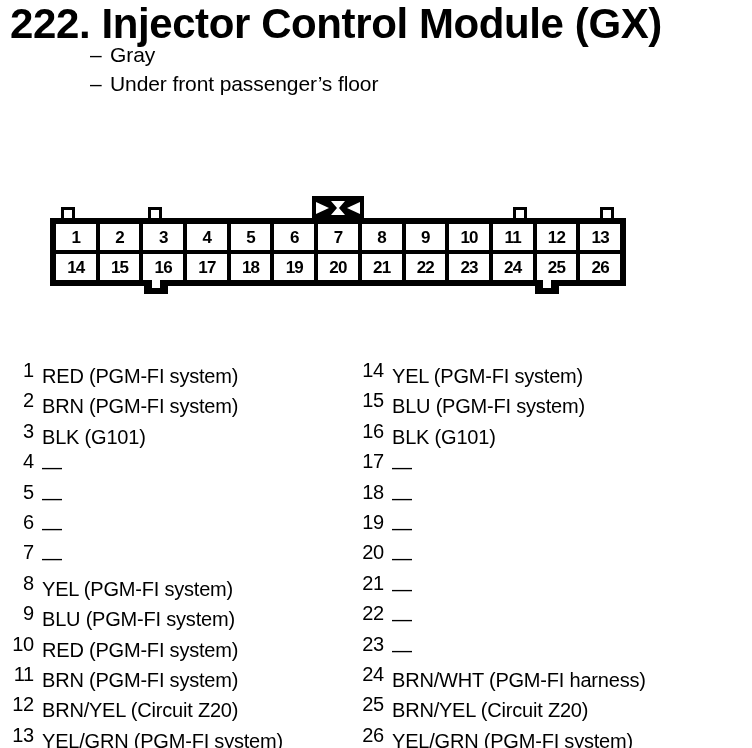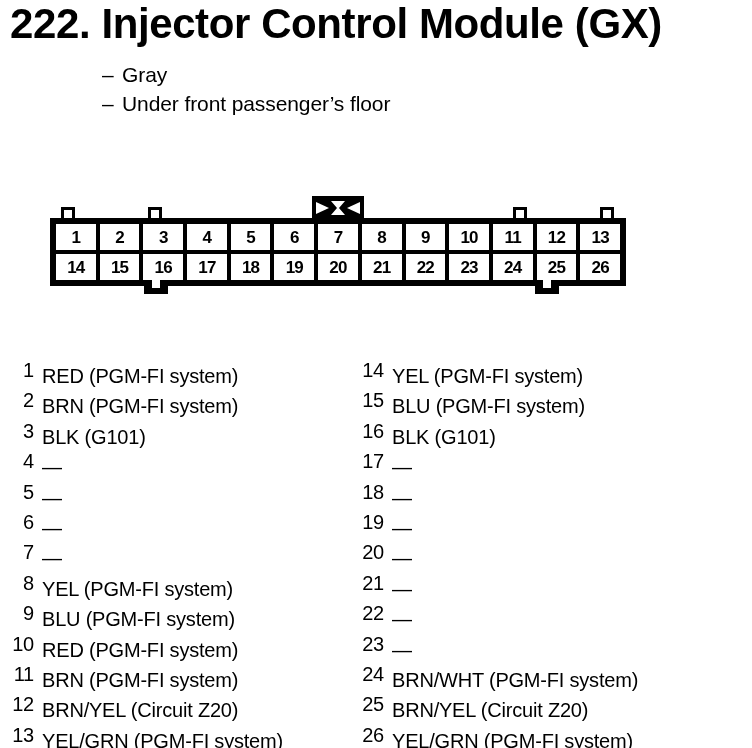"– Gray" #notes { margin-left: 12px -> none; top: 60px -> 40px }
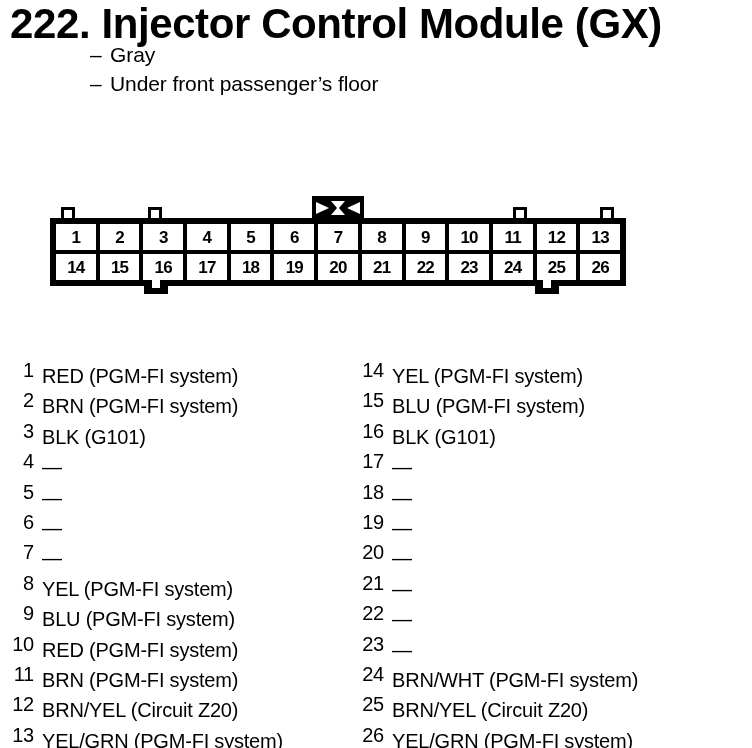"BRN/WHT (PGM-FI system)" span.legend-desc { text: system -> harness }
